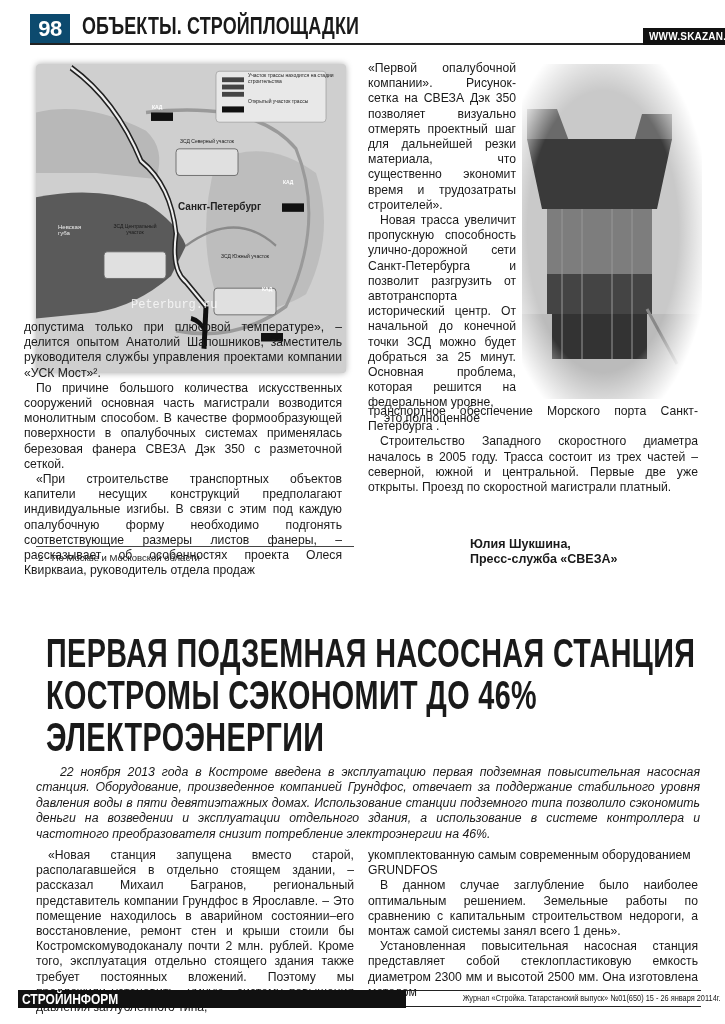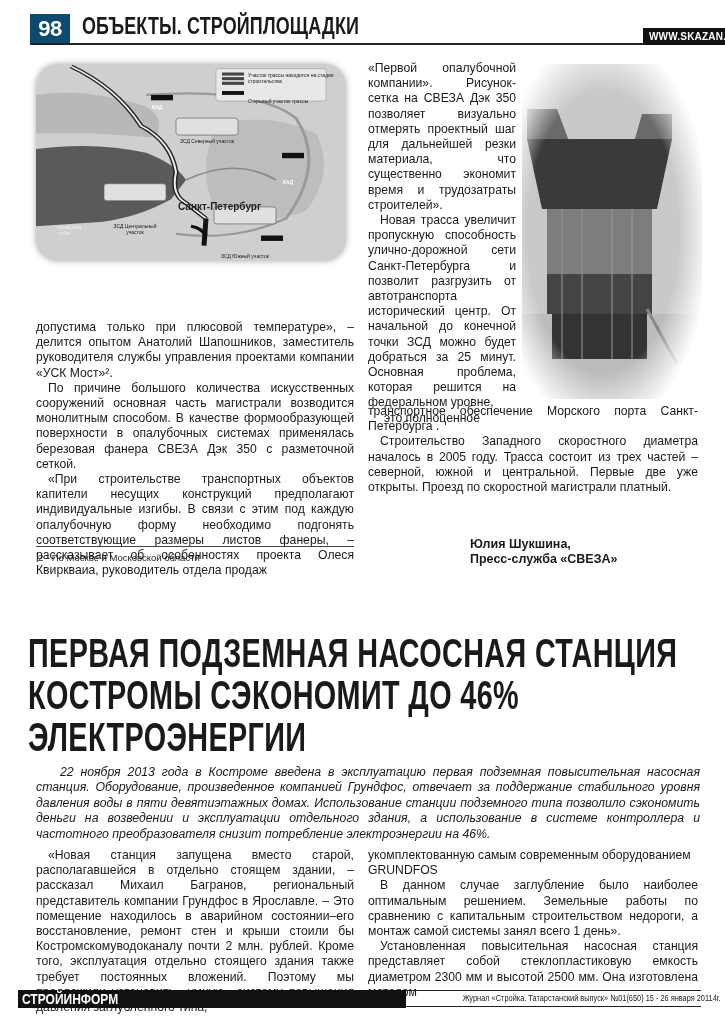"Санкт-Петербург" .map { border-radius: 22px -> 4px; height: 197px -> 309px }
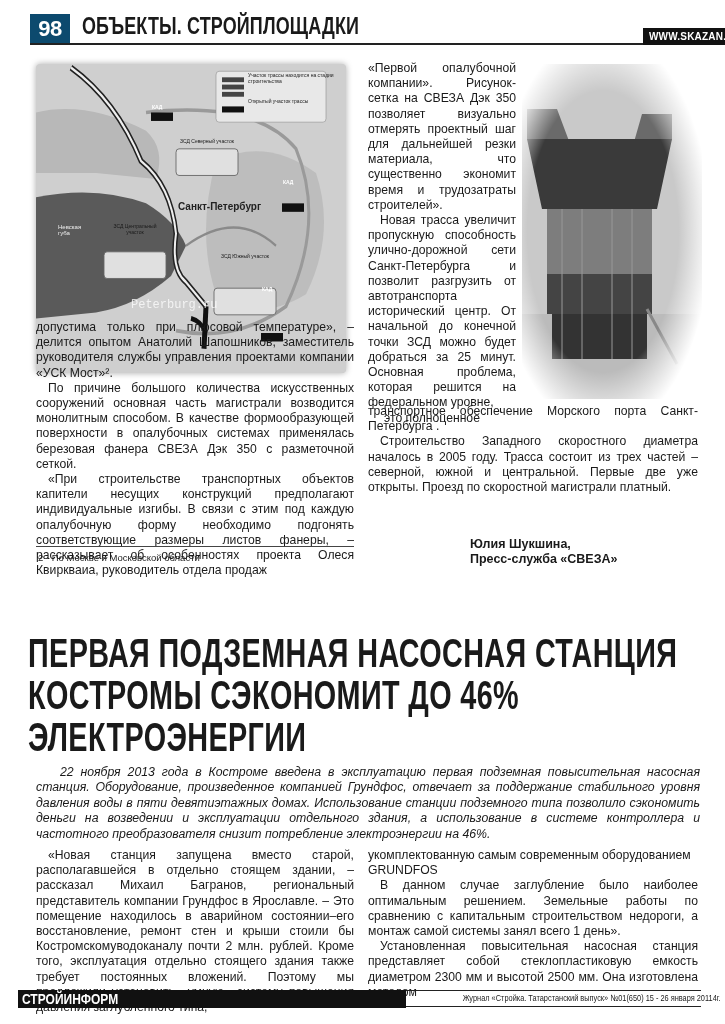"допустима только при плюсовой" .col-left-top { left: 36px -> 24px }
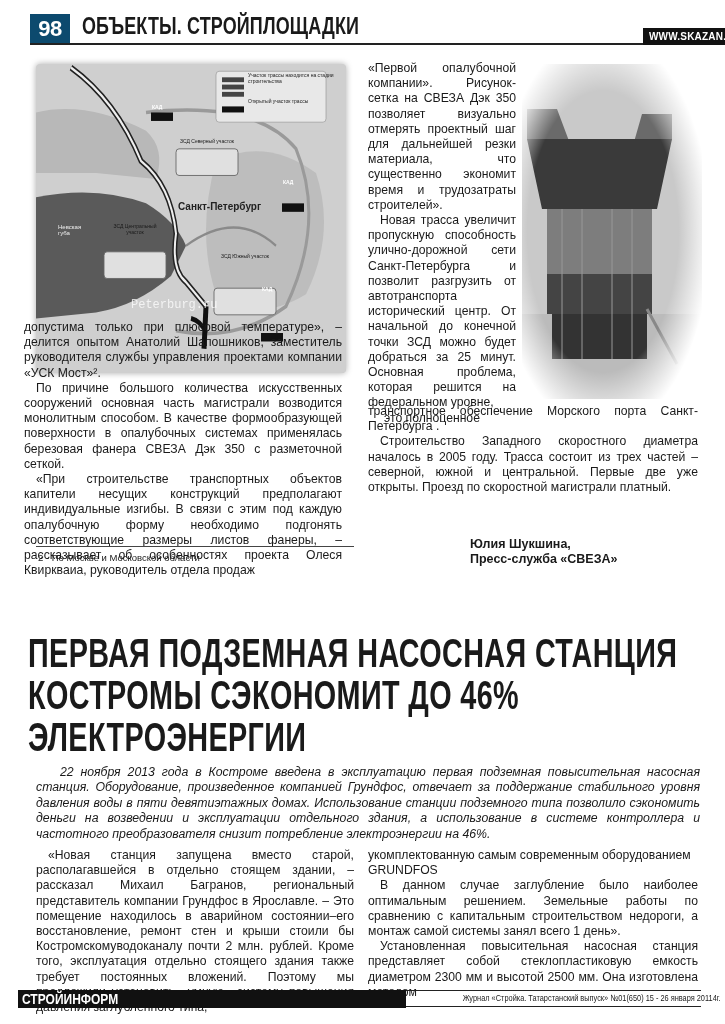"ПЕРВАЯ ПОДЗЕМНАЯ НАСОСНАЯ СТАНЦИЯ" .headline { left: 28px -> 46px }
